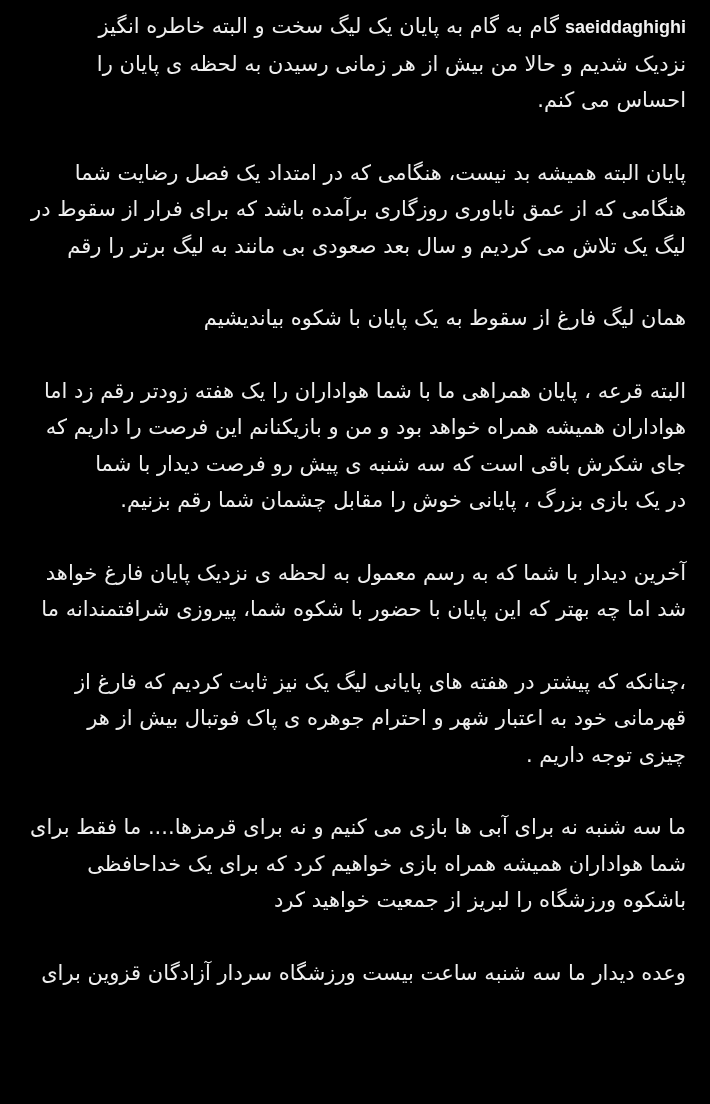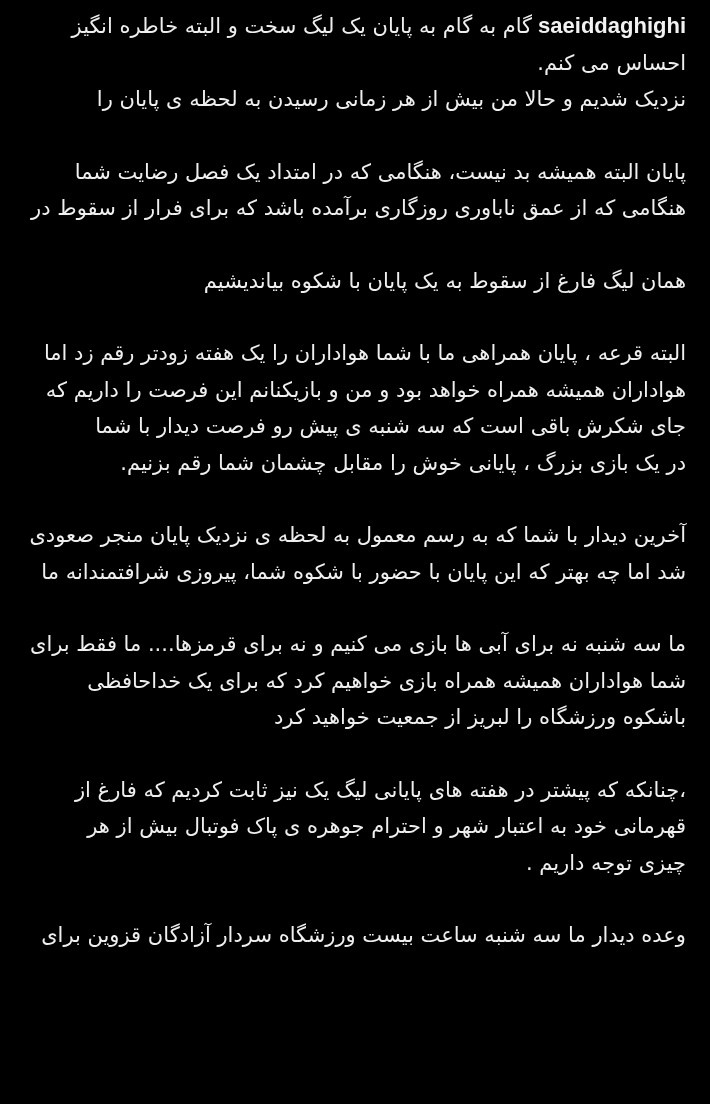"saeiddaghighi" .username { font-size: 22px -> 18px }
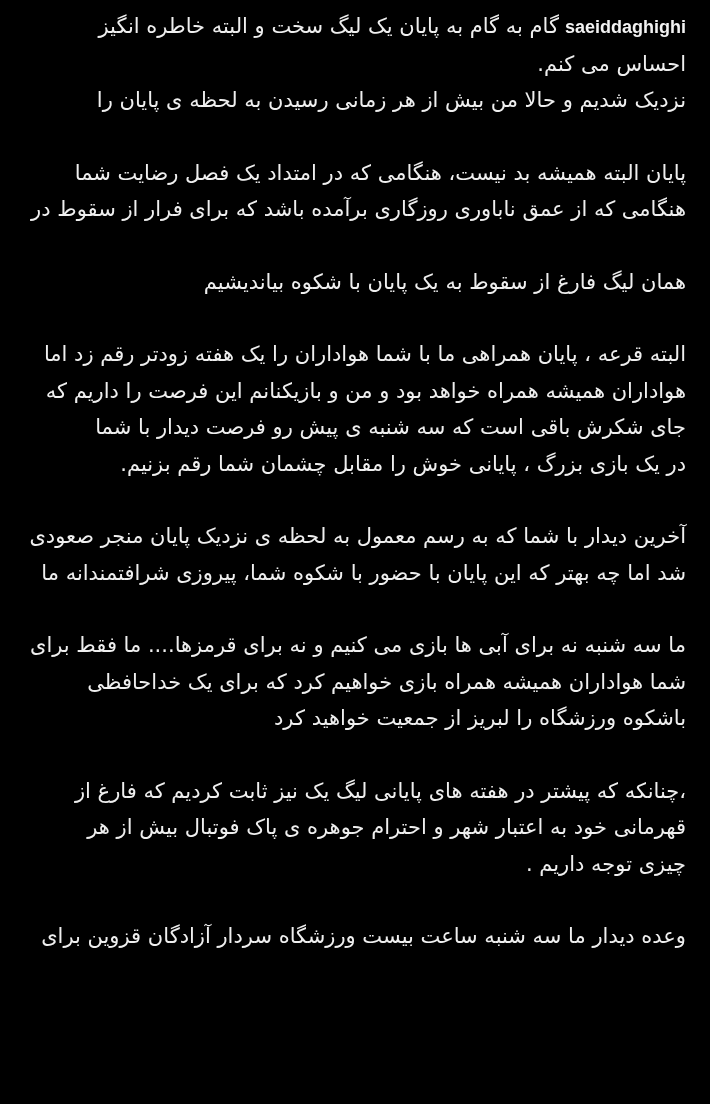"احساس می کنم." span.line { order: before "نزدیک شدیم و حالا من" -> after "نزدیک شدیم و حالا من" }
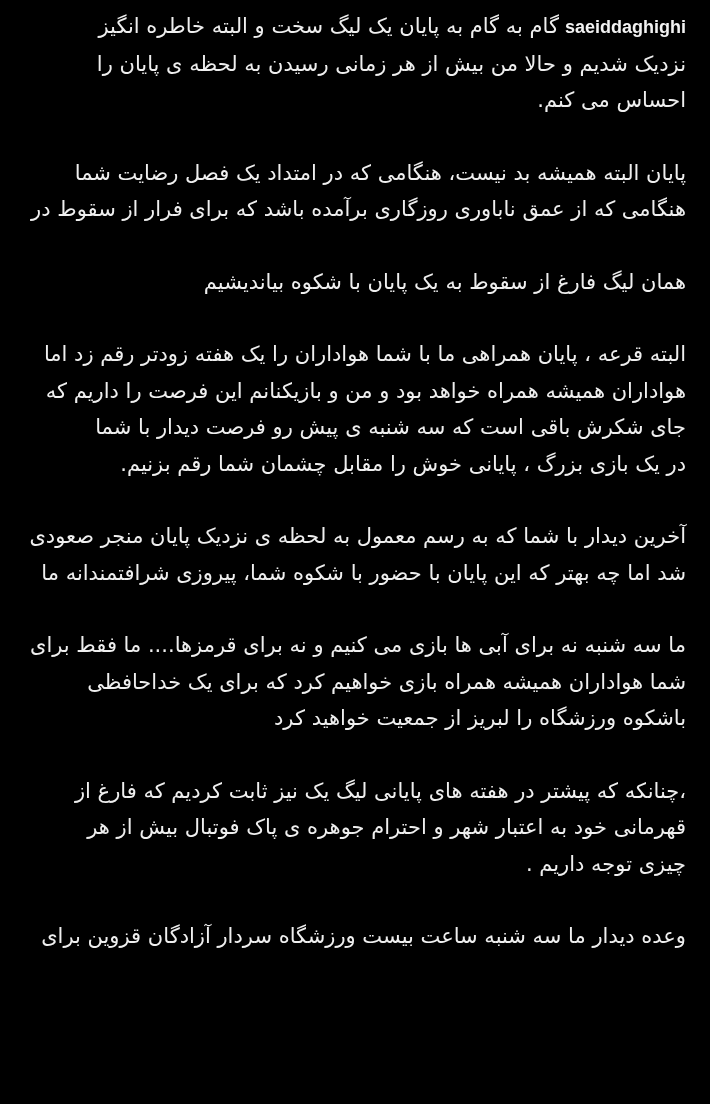"لیگ یک تلاش می کردیم" span.line { html: none -> <span>لیگ یک تلاش می کردیم و سال بعد صعودی بی مانند به لیگ برتر را رقم</span> }
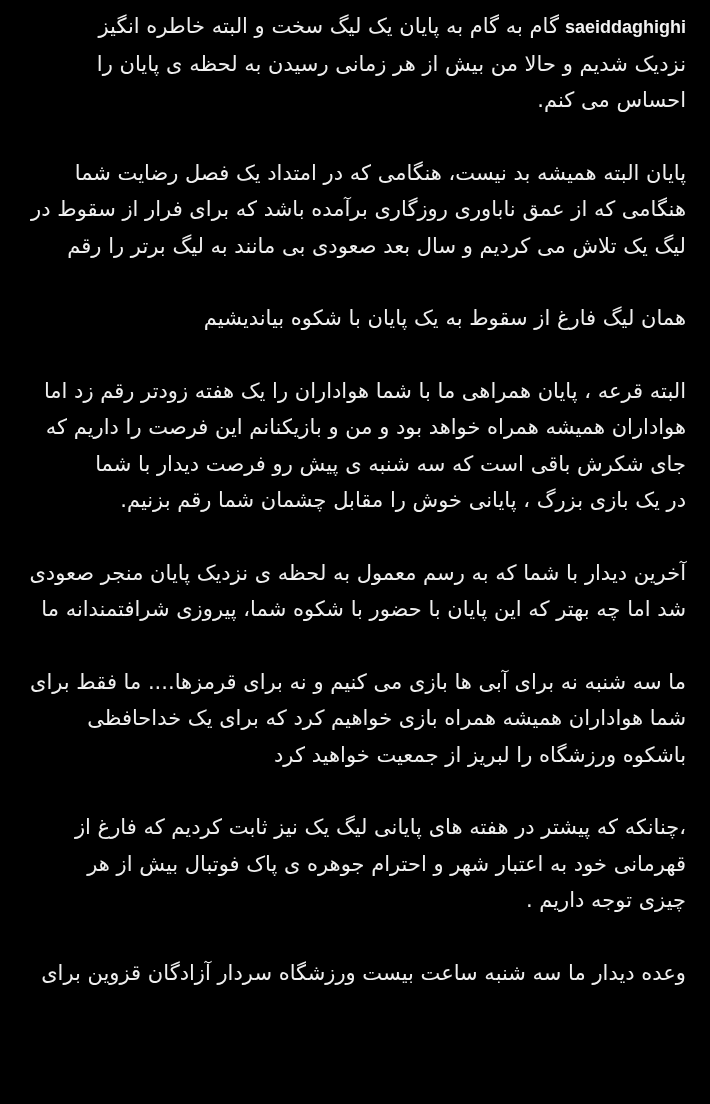"آخرین دیدار با شما که" span.line { text: منجر صعودی -> فارغ خواهد }
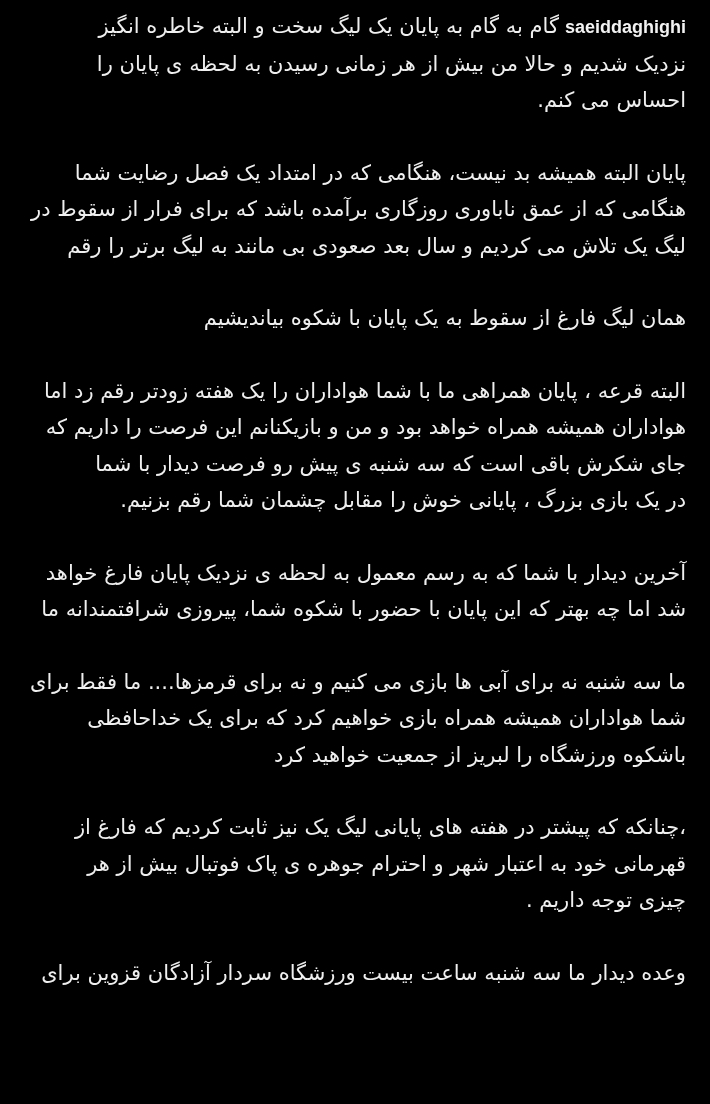"ما سه شنبه نه برای" p.para { order: before "،چنانکه که پیشتر در هفته" -> after "،چنانکه که پیشتر در هفته" }
